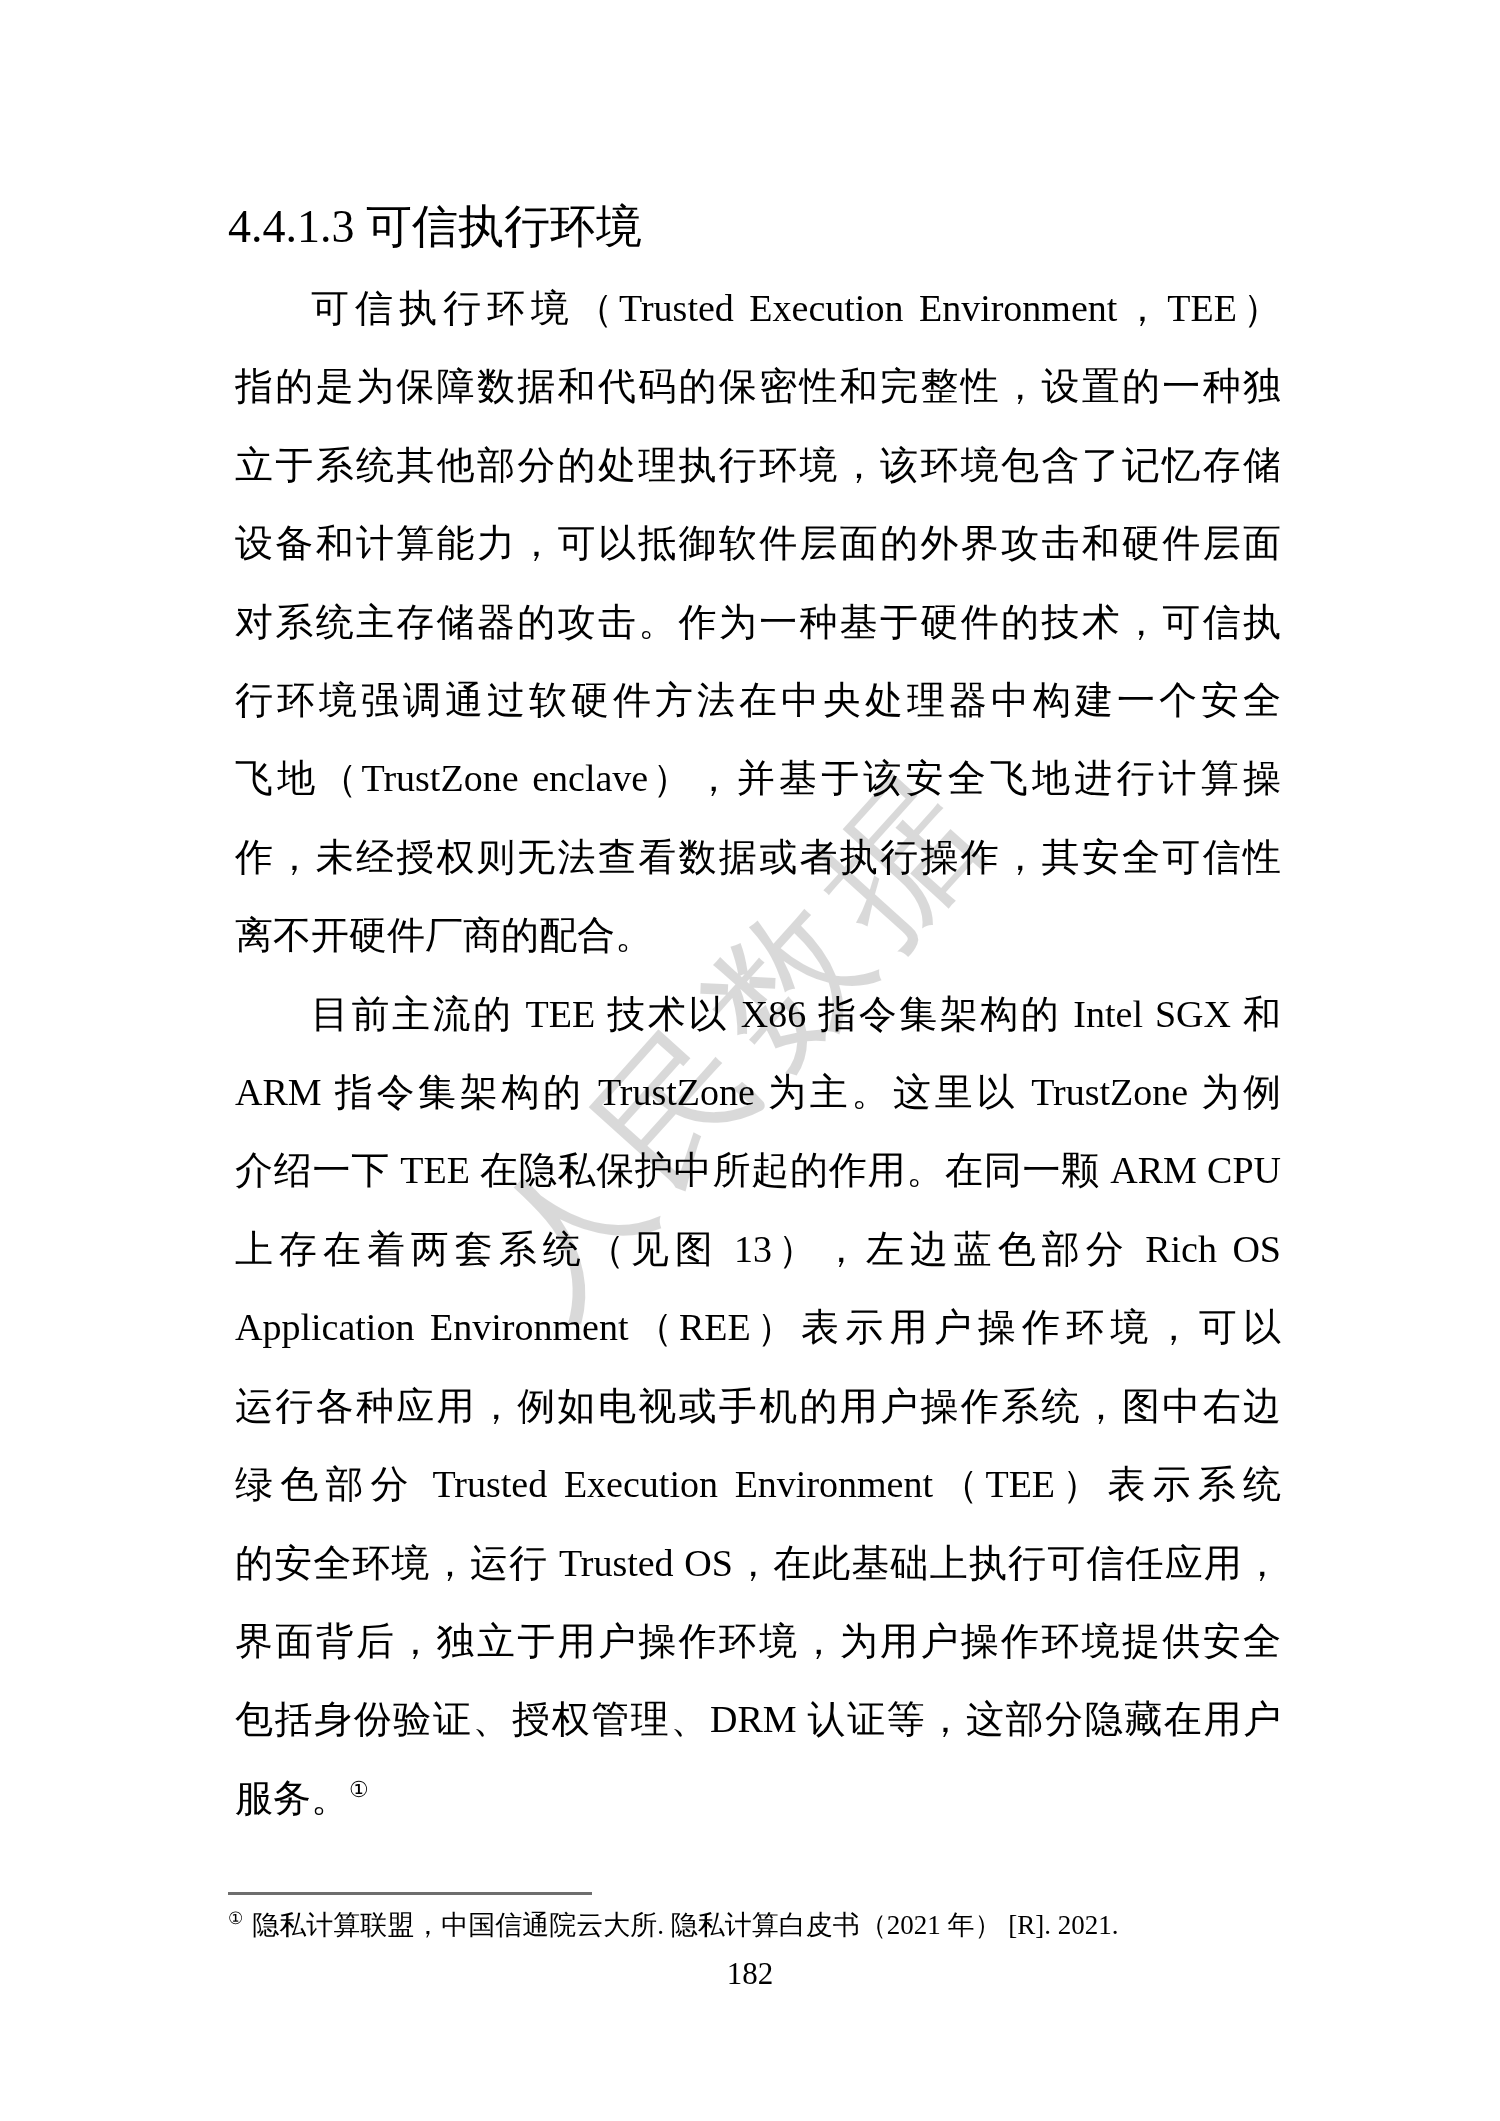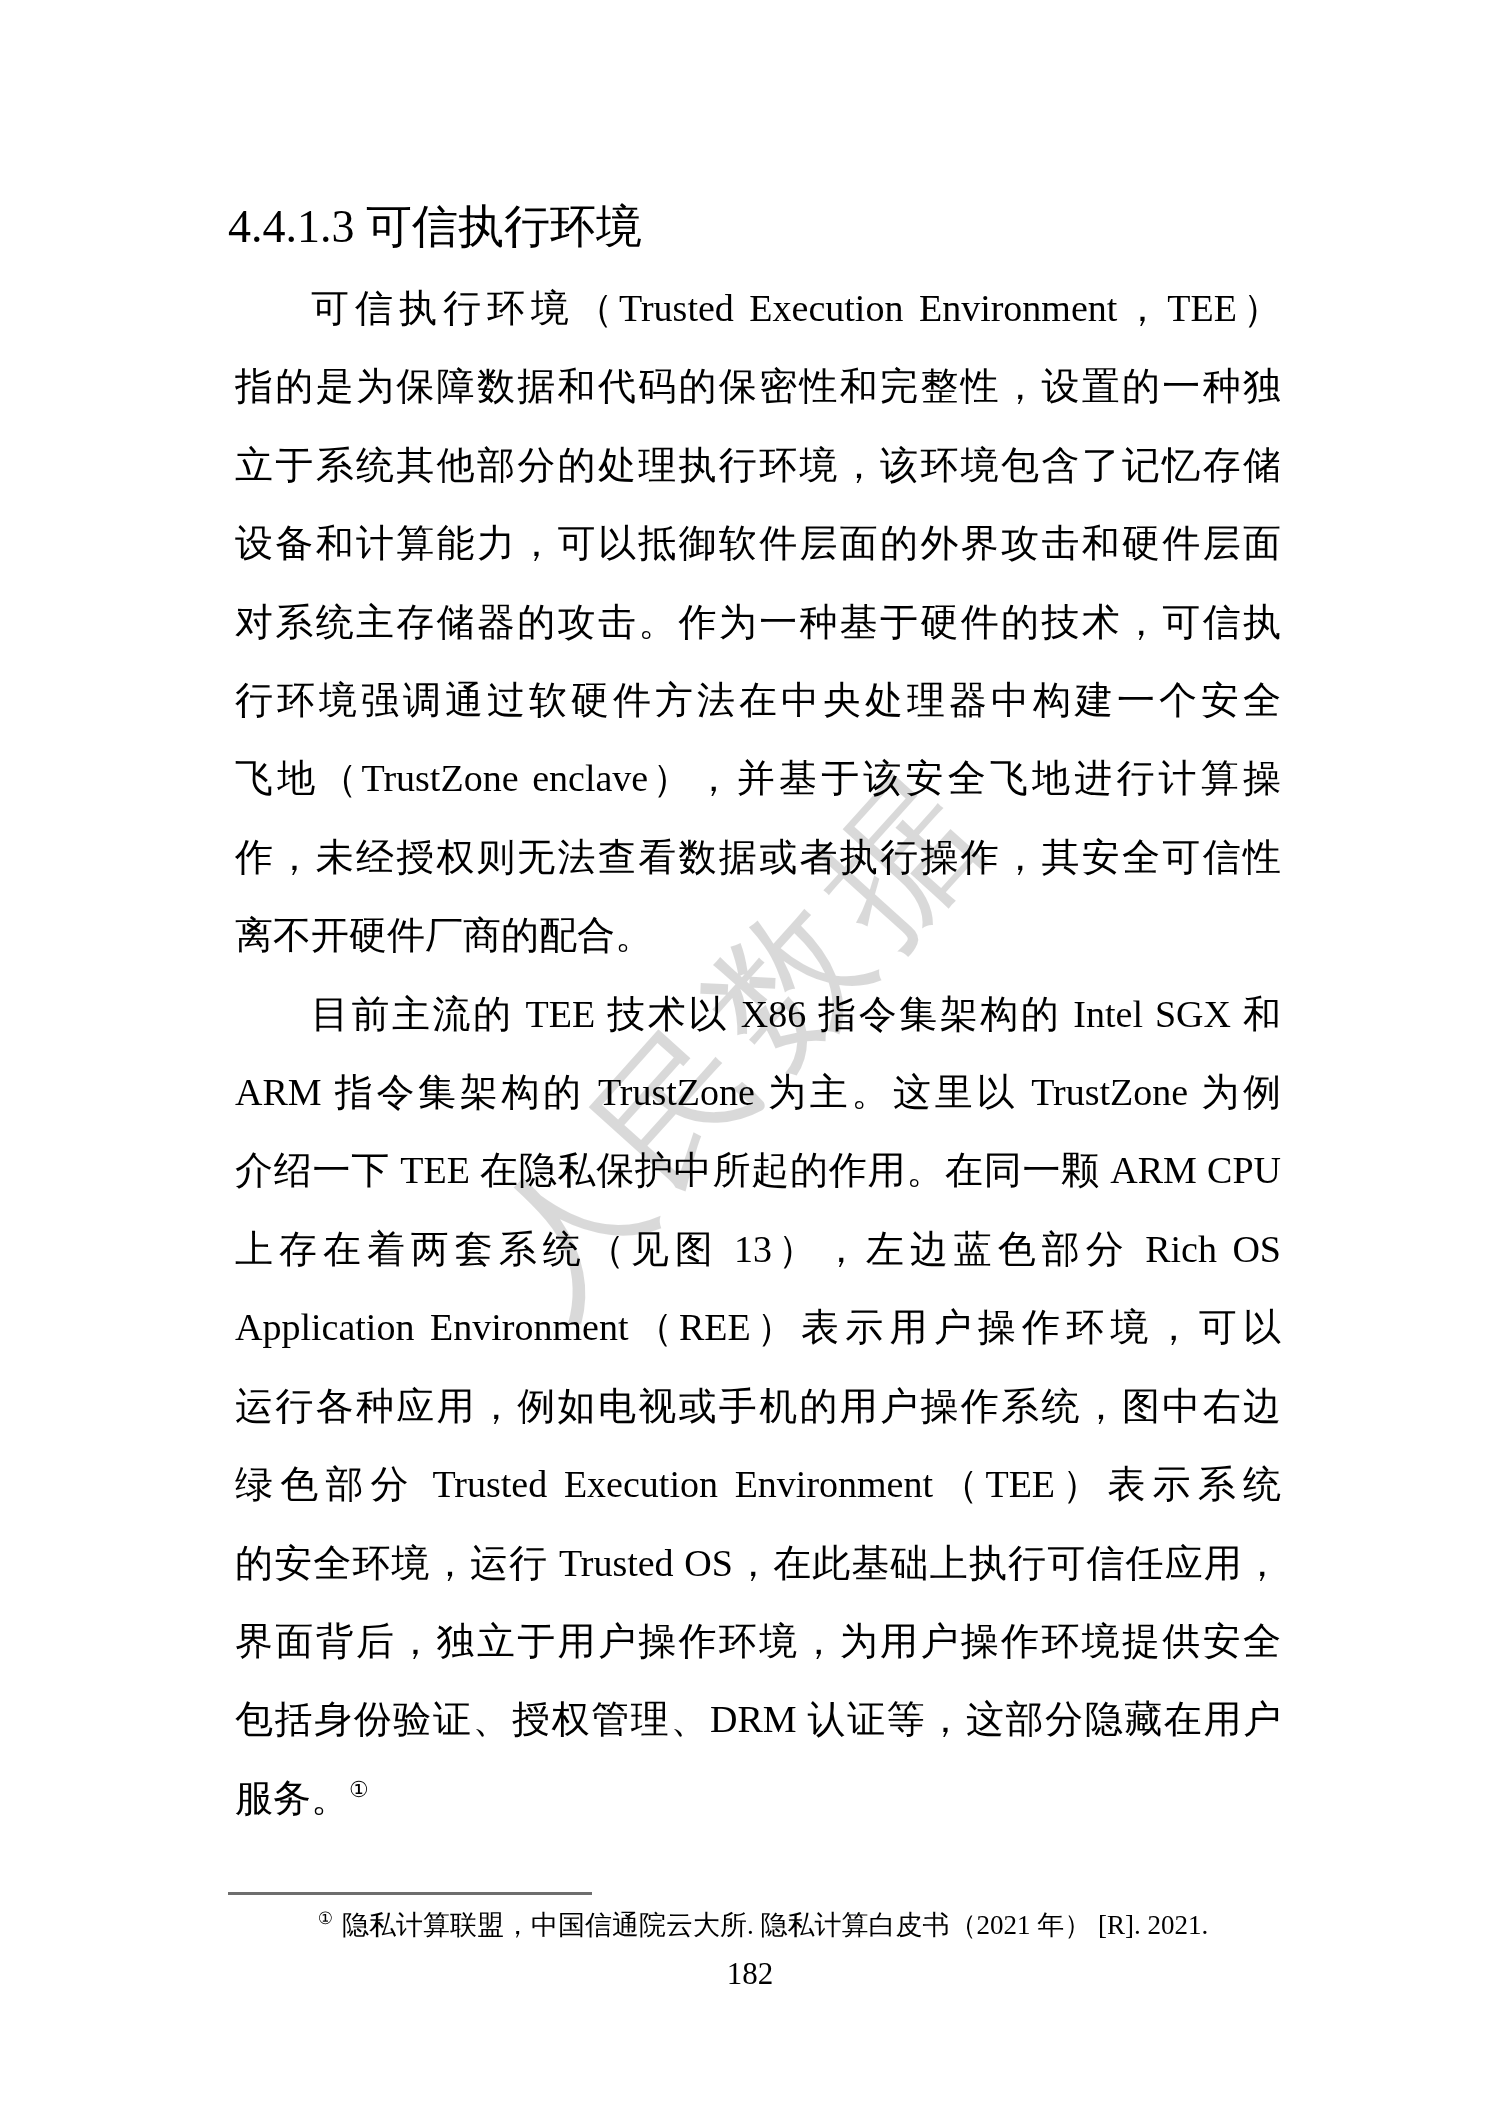"① 隐私计算联盟，中国信通院云大所. 隐私计算白皮书（2021 年） [R]." .footnote { left: 240px -> 228px; text-align: center -> none }
